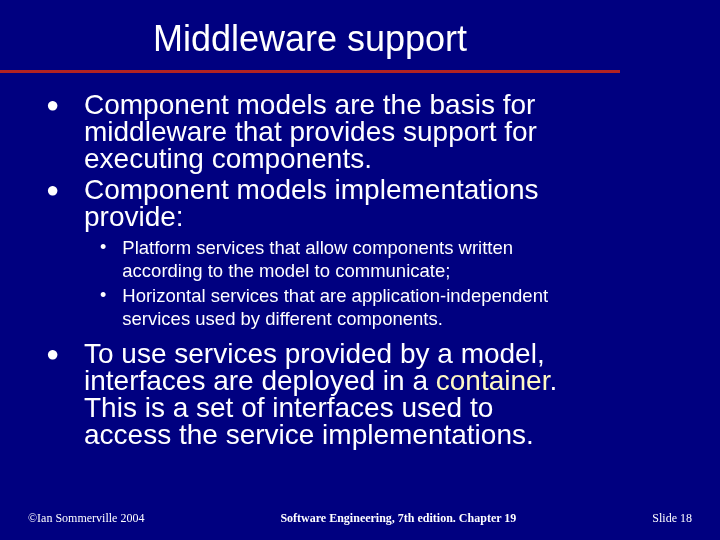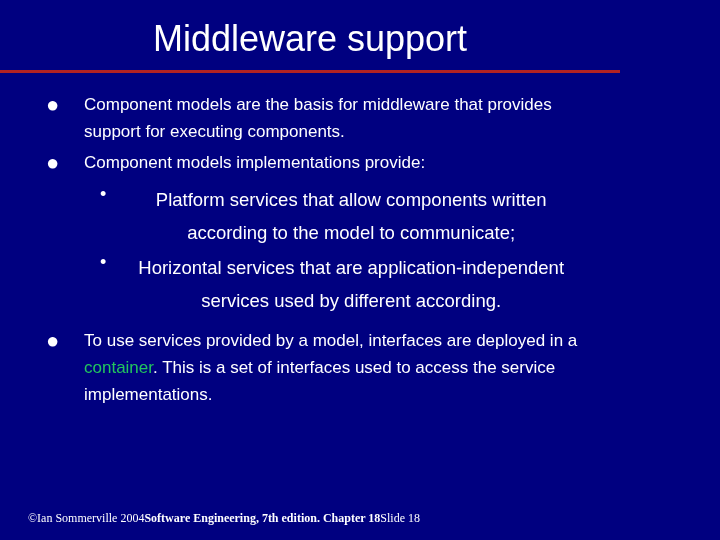"Component models are the basis" ul.main > li .text { font-size: 17px -> 28px }
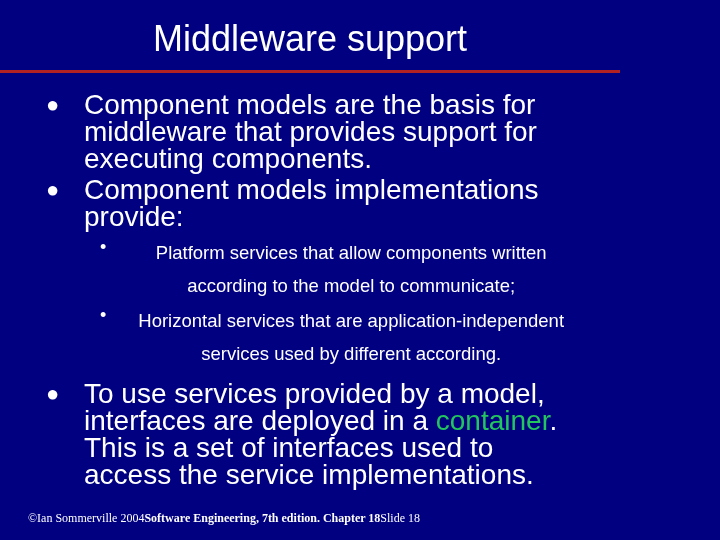"Platform services that allow components" ul.sub > li .sub-text { line-height: 33px -> 23px; text-align: center -> none }
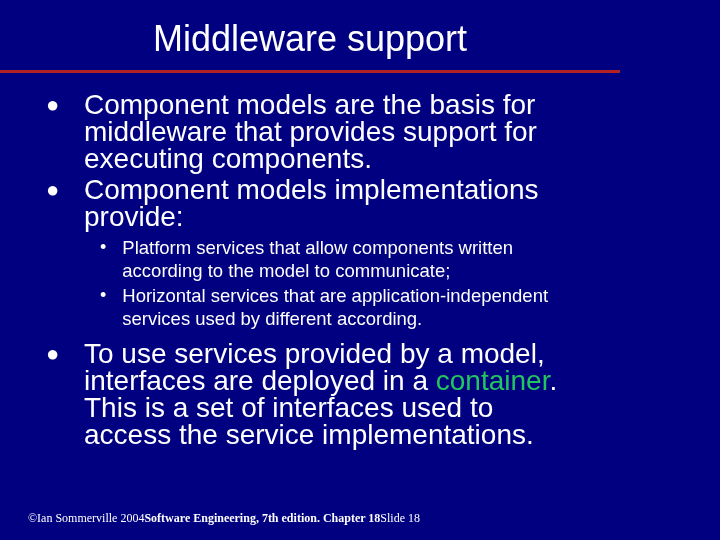"Horizontal services that are" span.sub-text { text: according -> components }
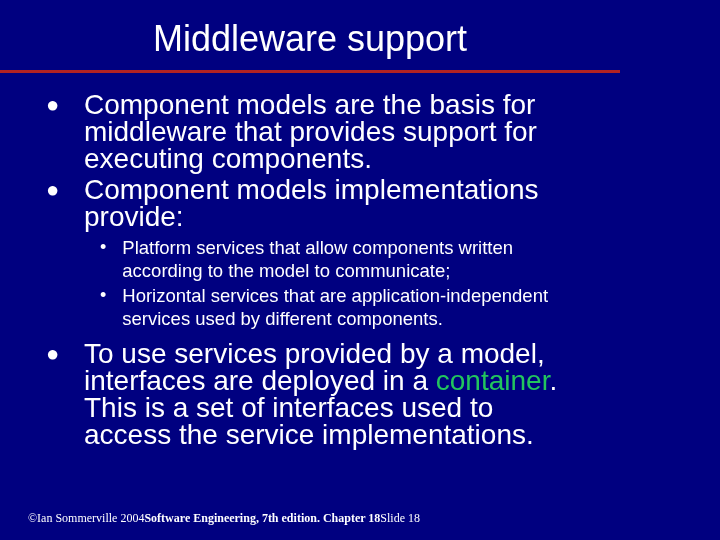"container" .highlight { color: #22c55e -> #fef9c3 }
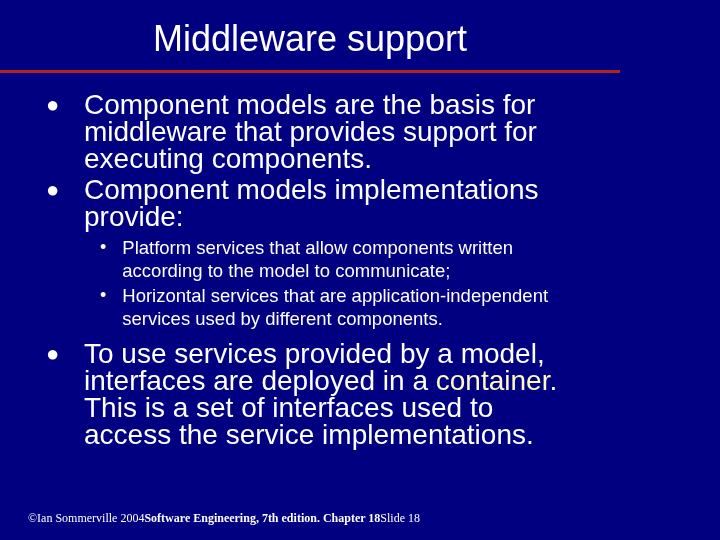"©Ian Sommerville 2004" .footer { justify-content: flex-start -> space-between }
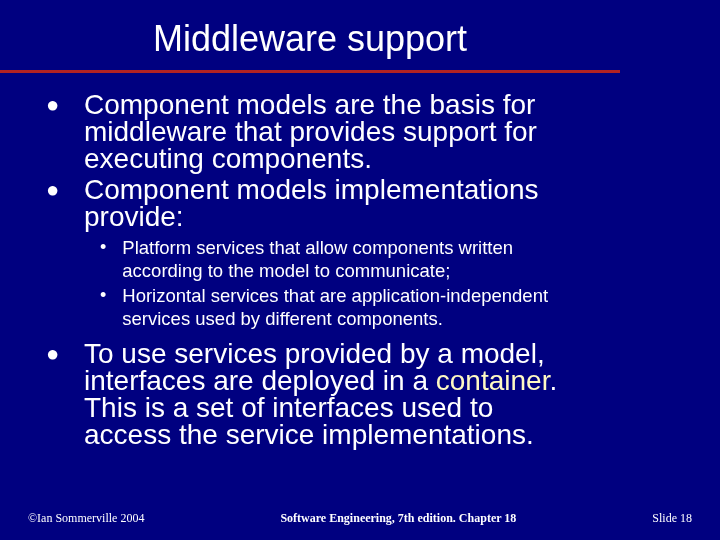"Software Engineering, 7th edition." span.center { text: 18 -> 19 }
